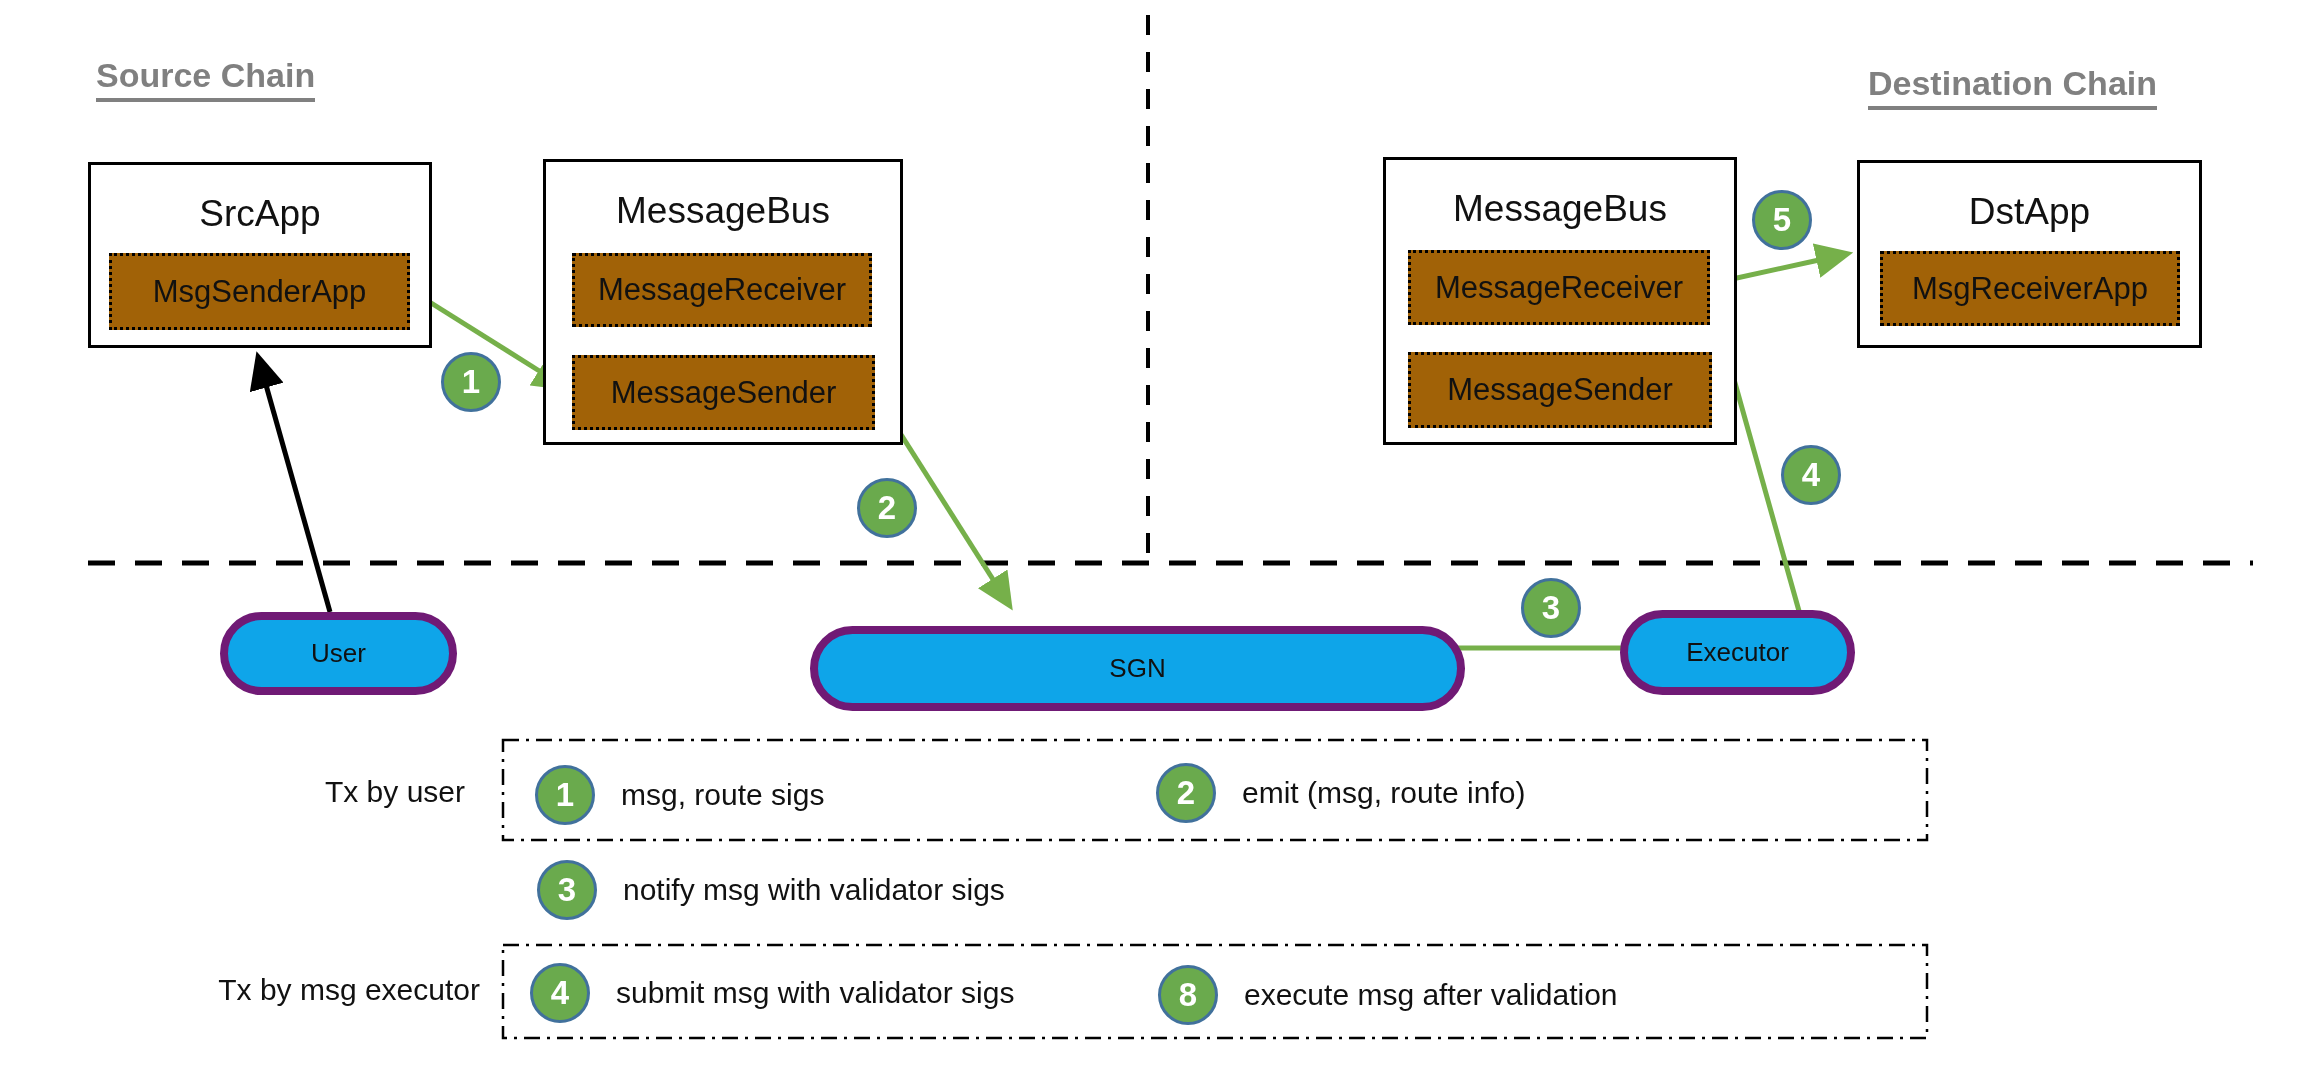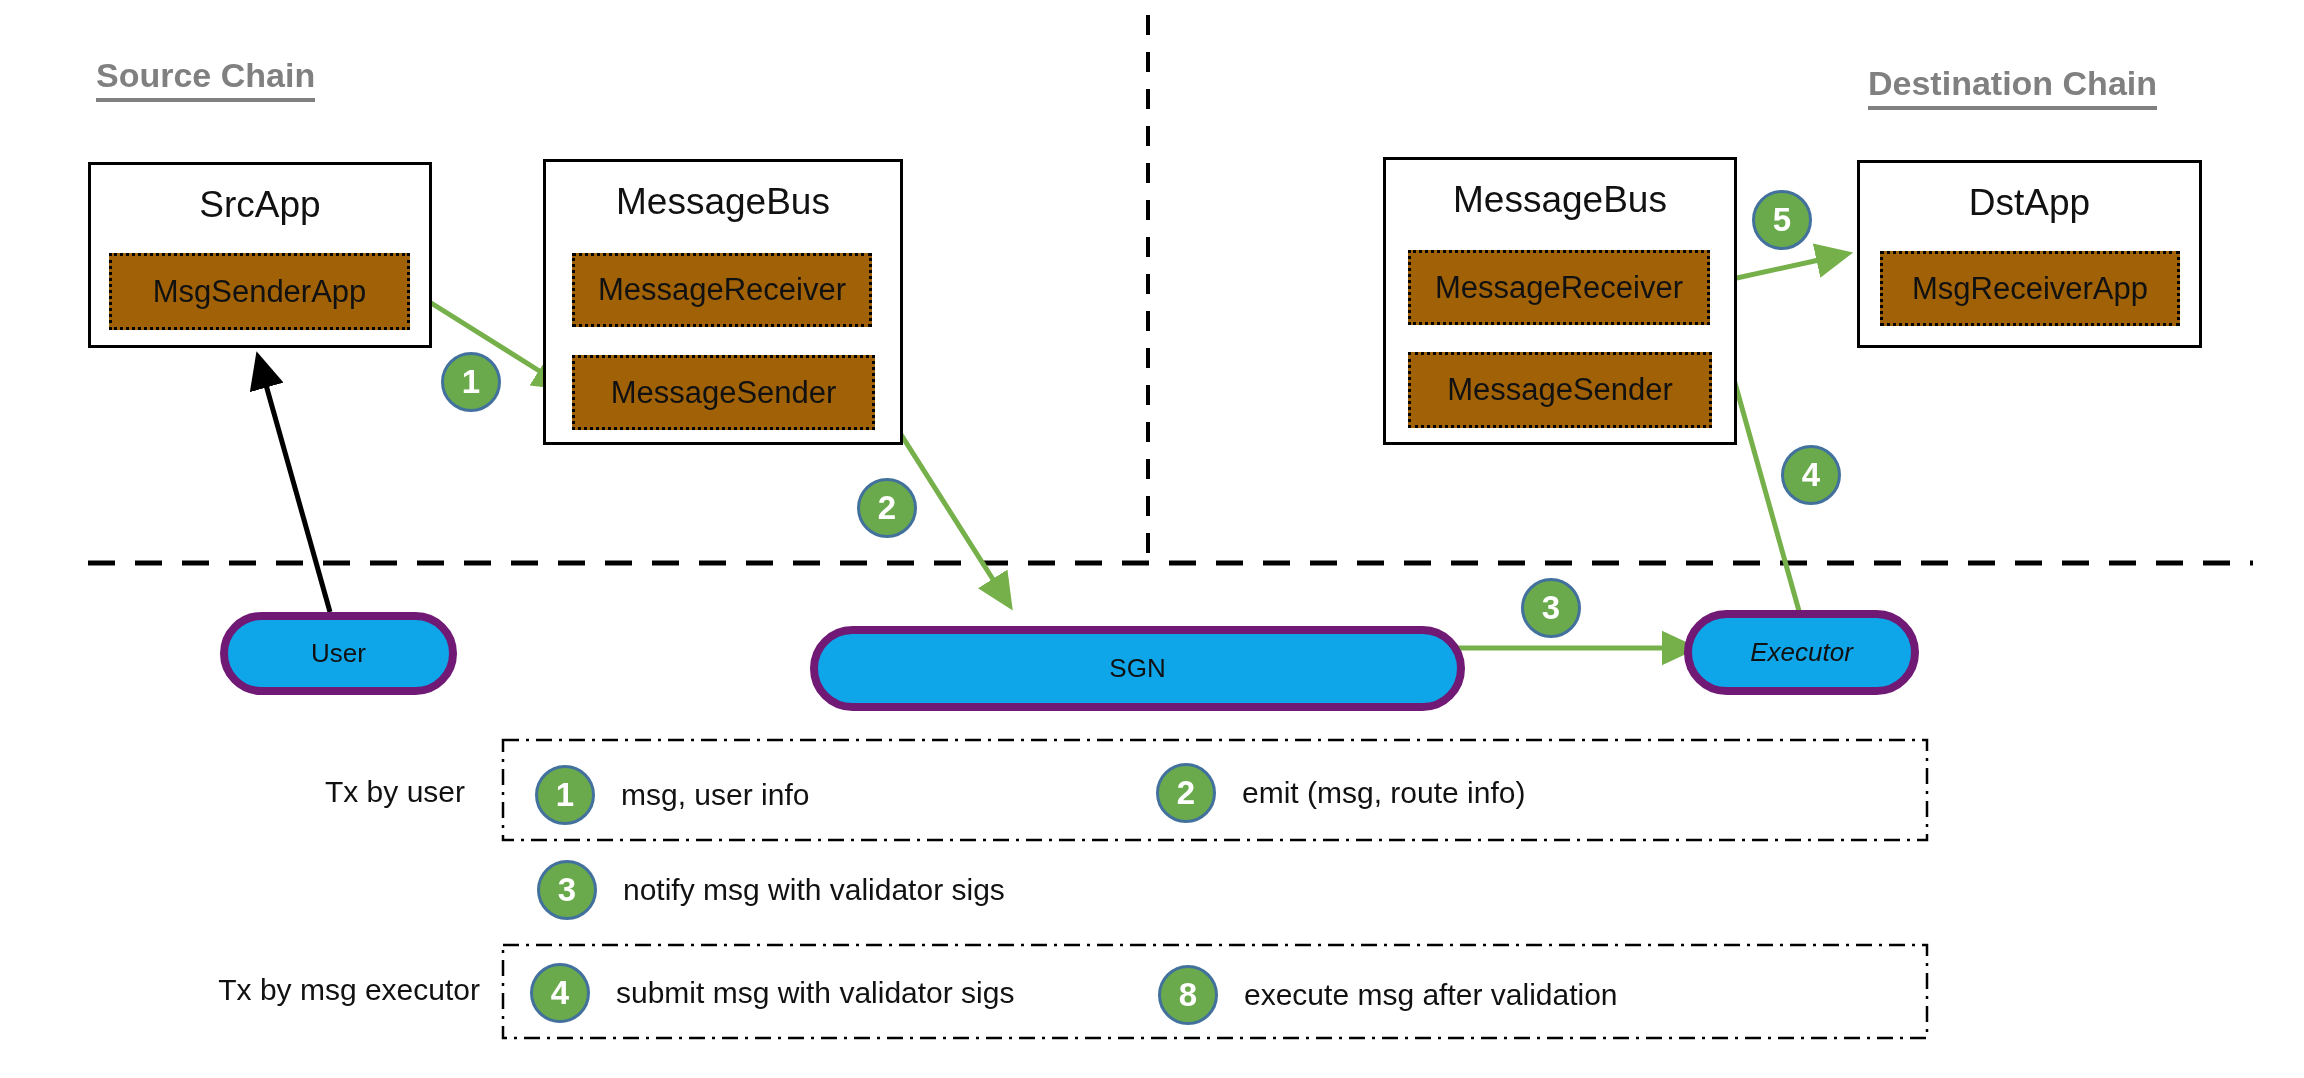"SrcApp" .box-title { margin-top: 19px -> 28px }
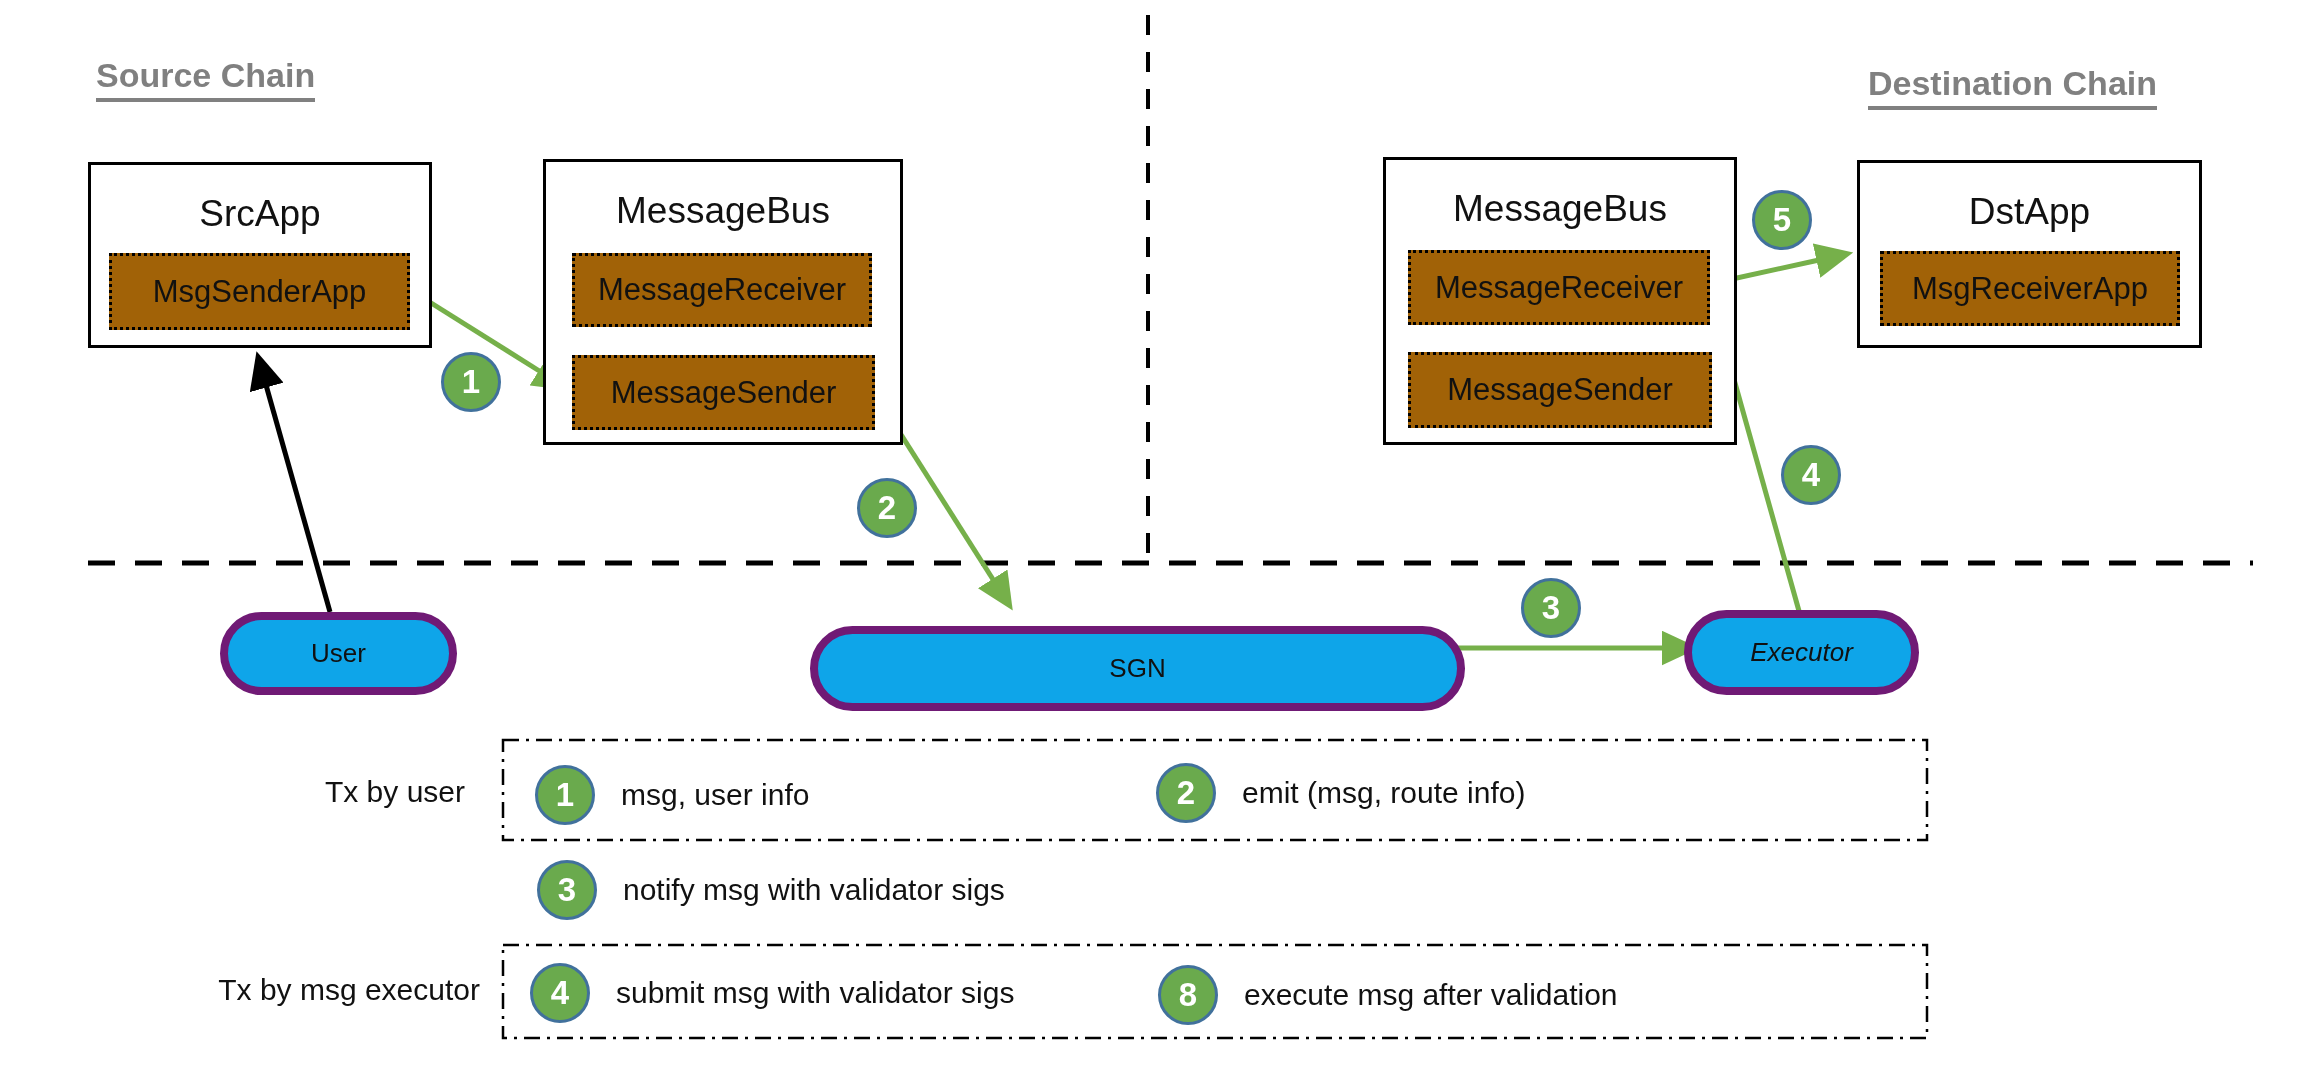"Executor" #pill-executor { font-style: italic -> none; left: 1684px -> 1620px }
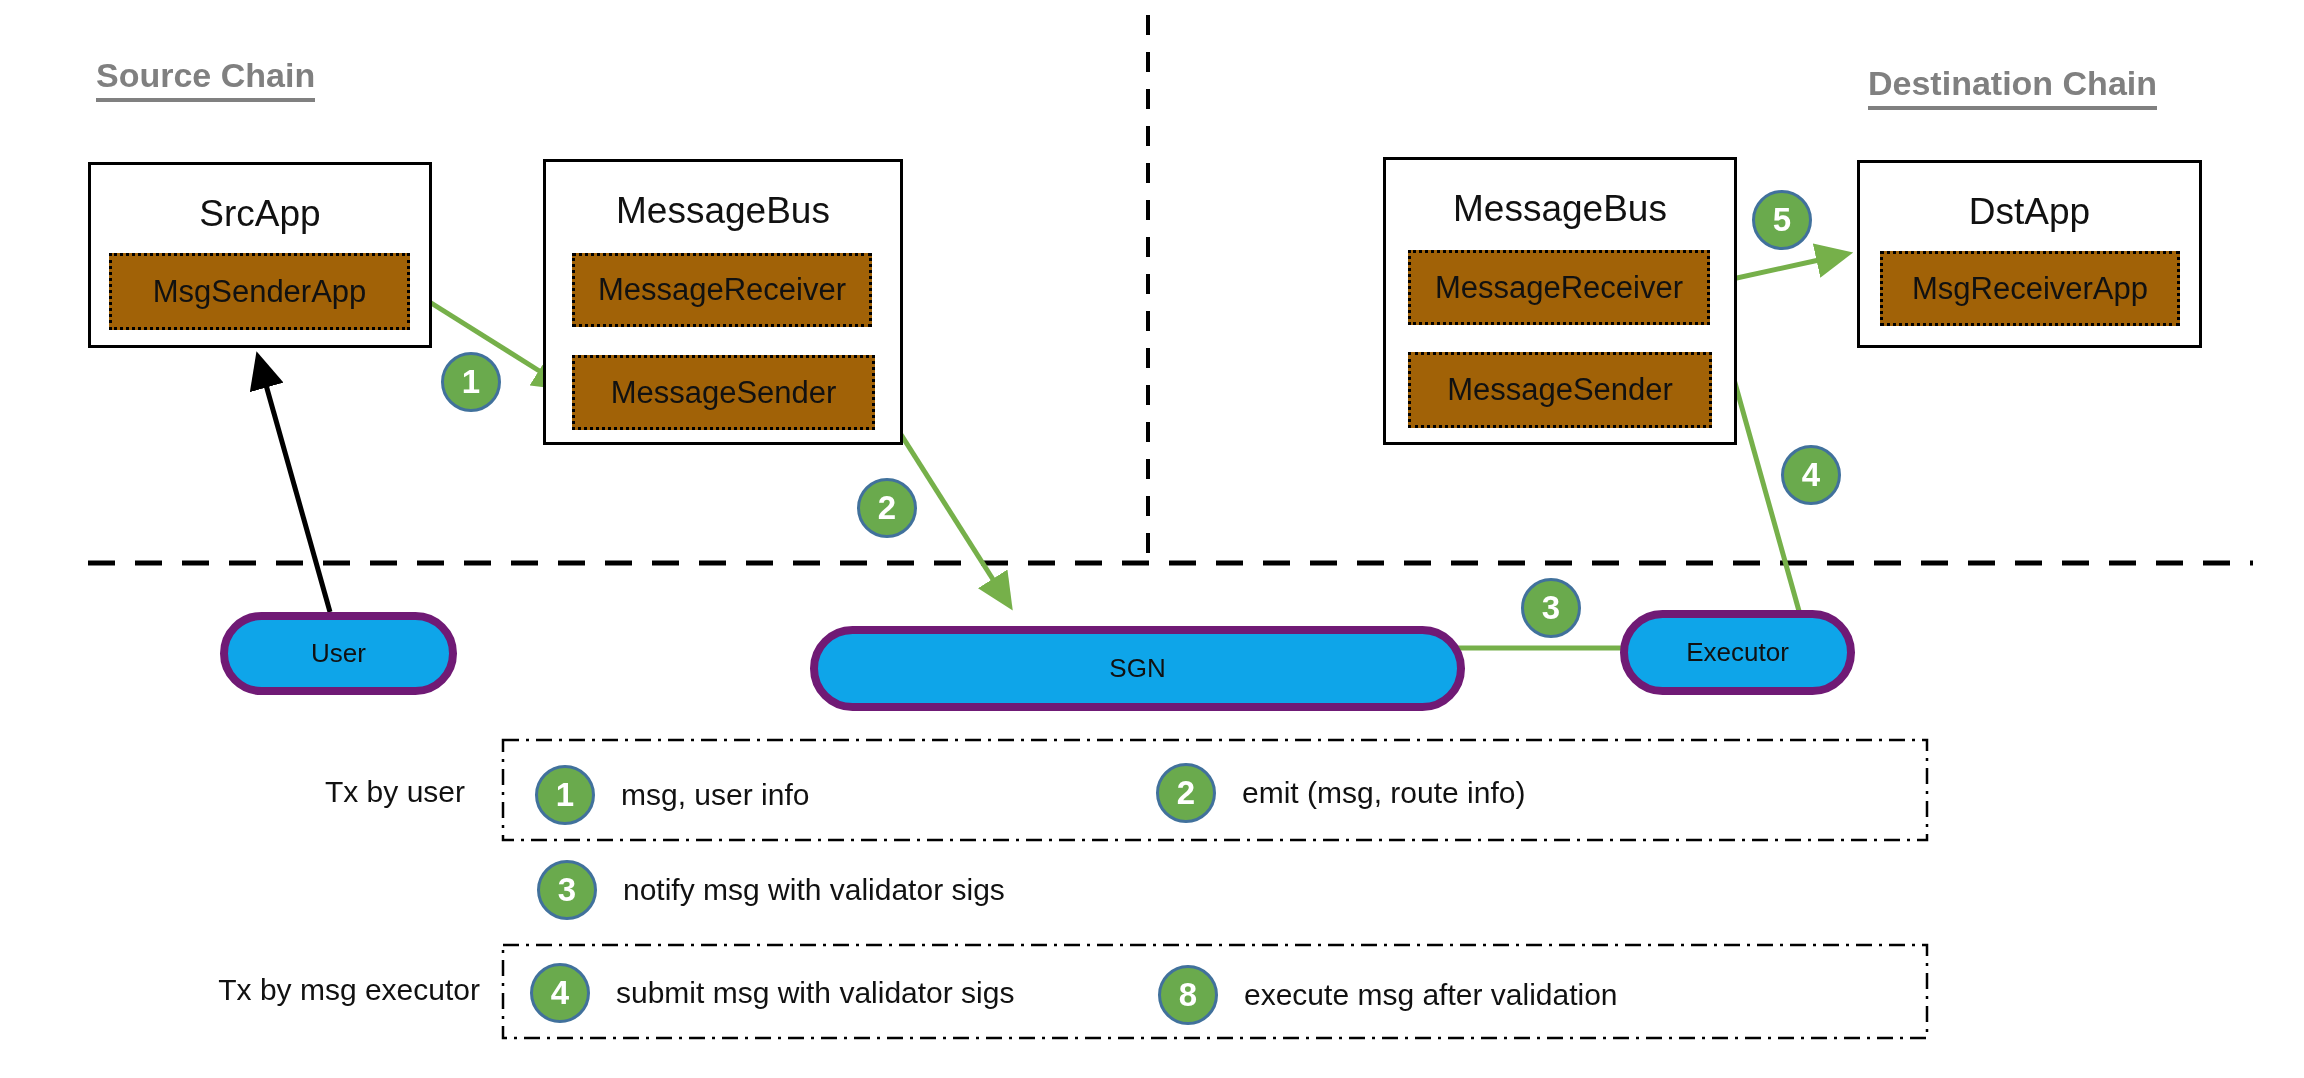"msg, user info" div.li-text { text: user info -> route sigs }
